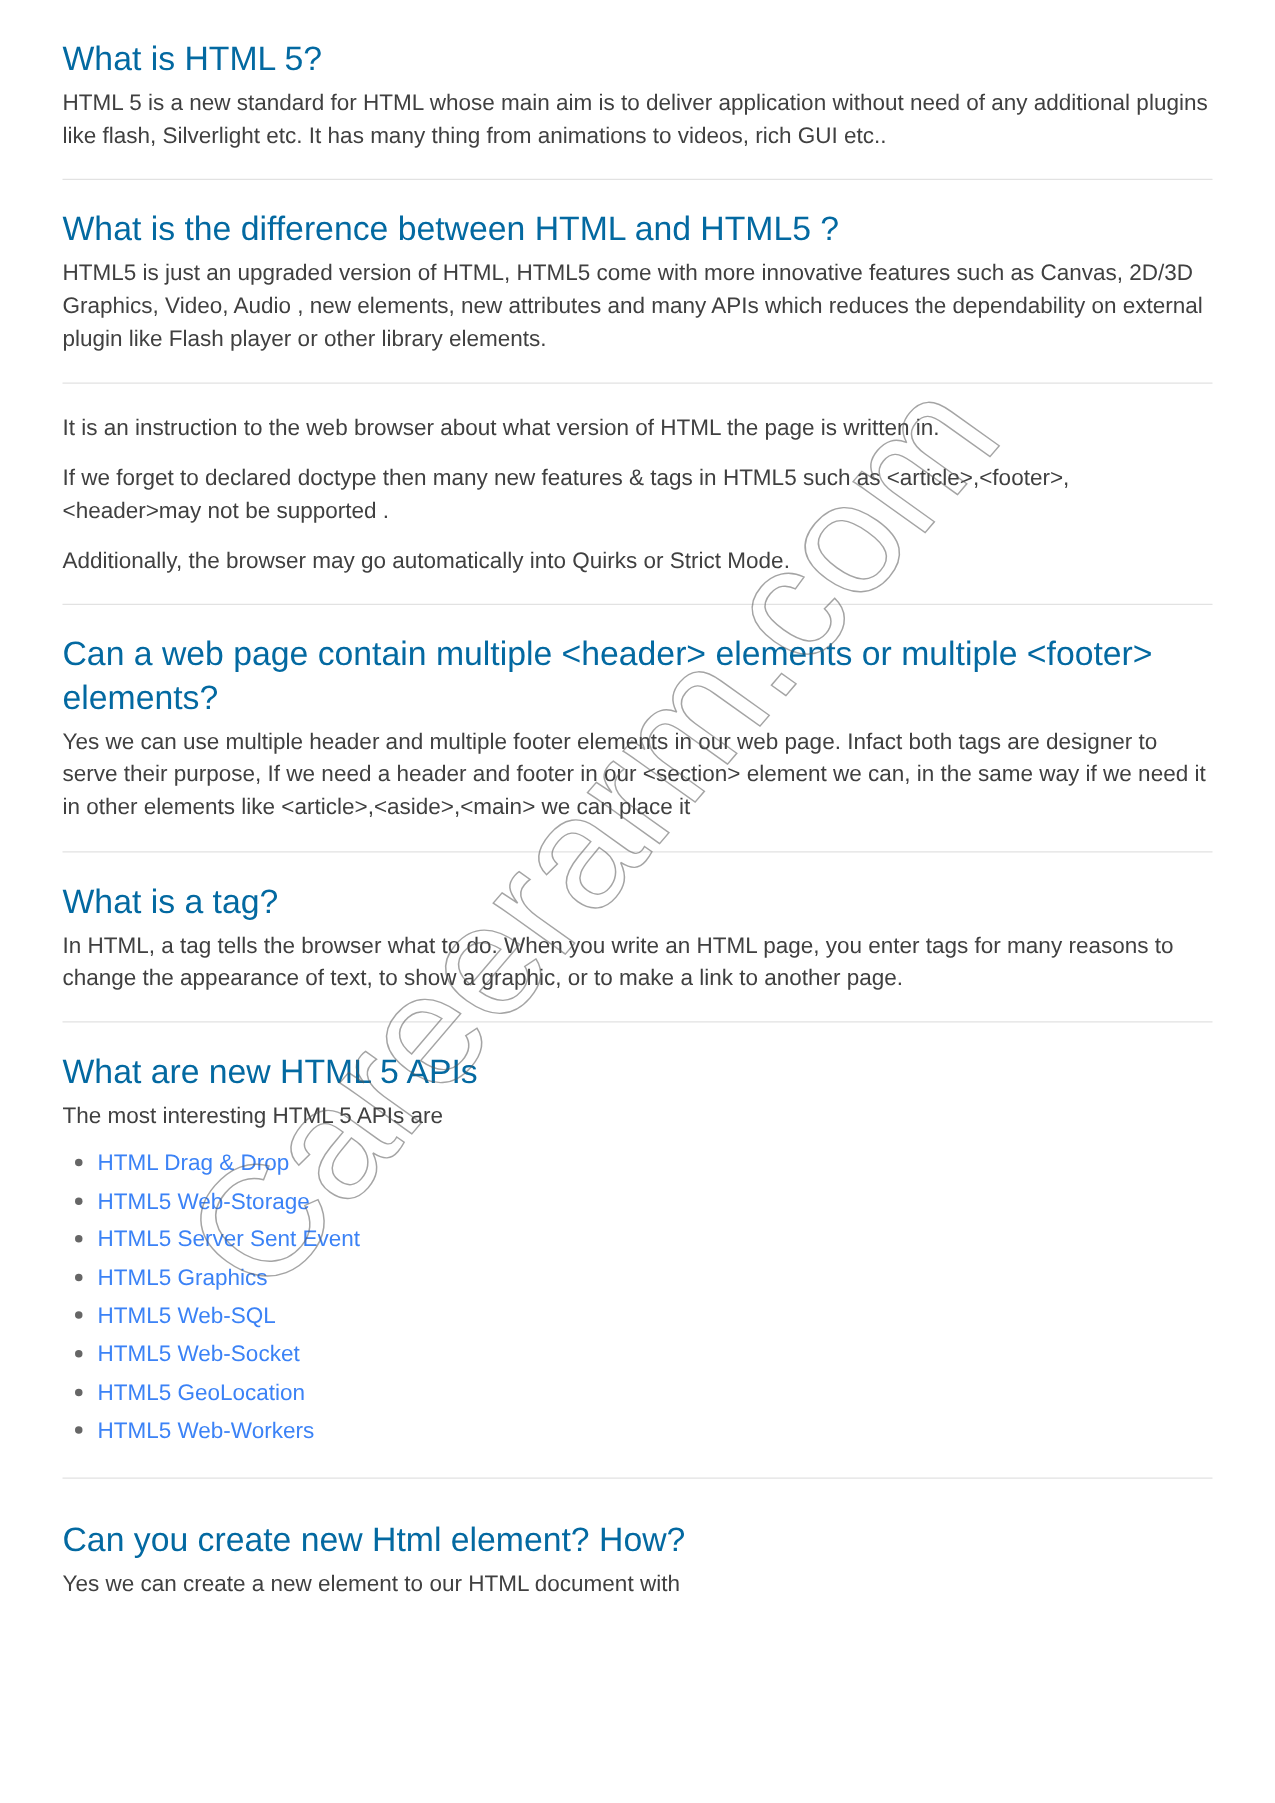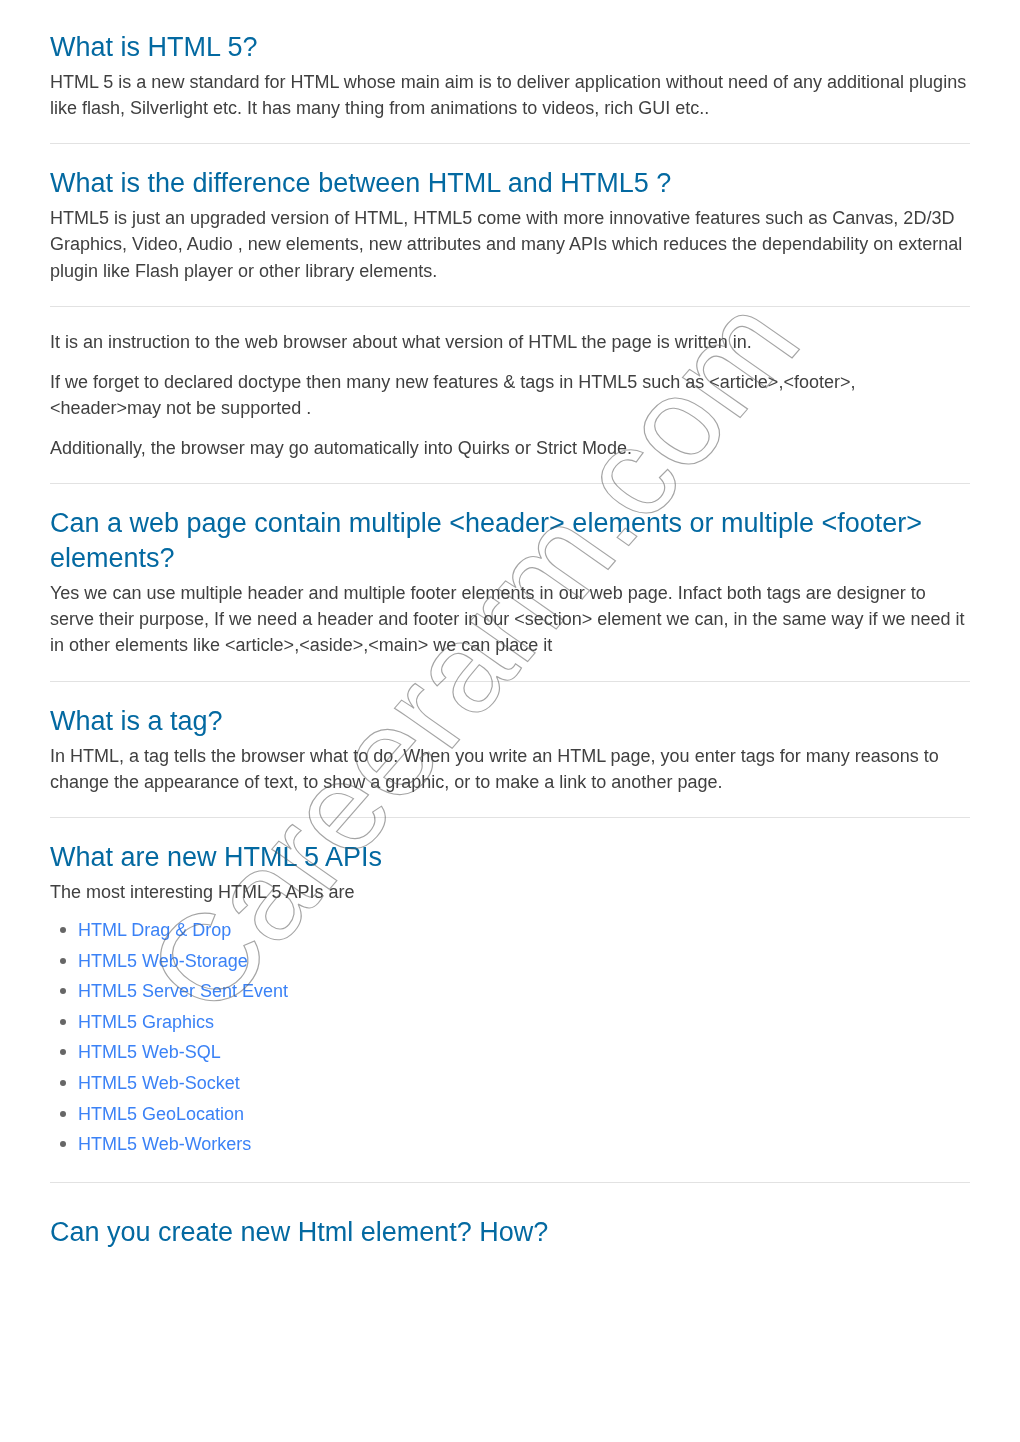"Yes we can create a" p.body-text { html: none -> <p>Yes we can create a new element to our HTML document with</p> }
